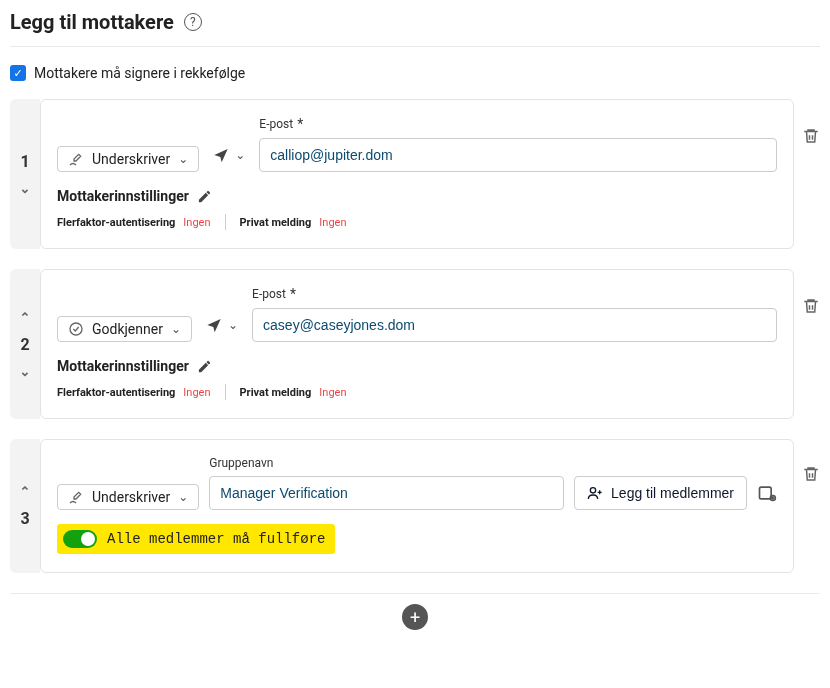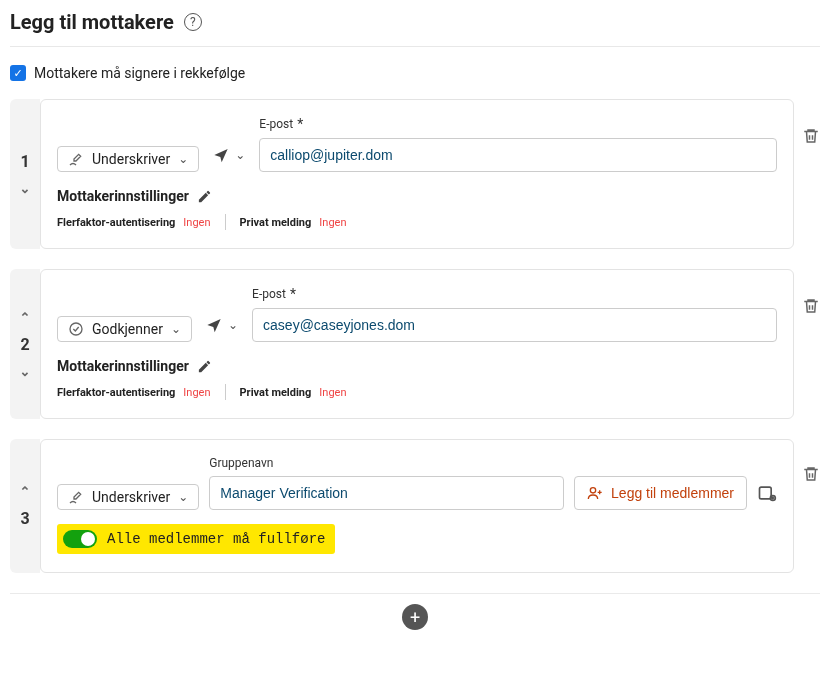"Legg til medlemmer" .add-members-btn { color: #c2410c -> #0f172a }
